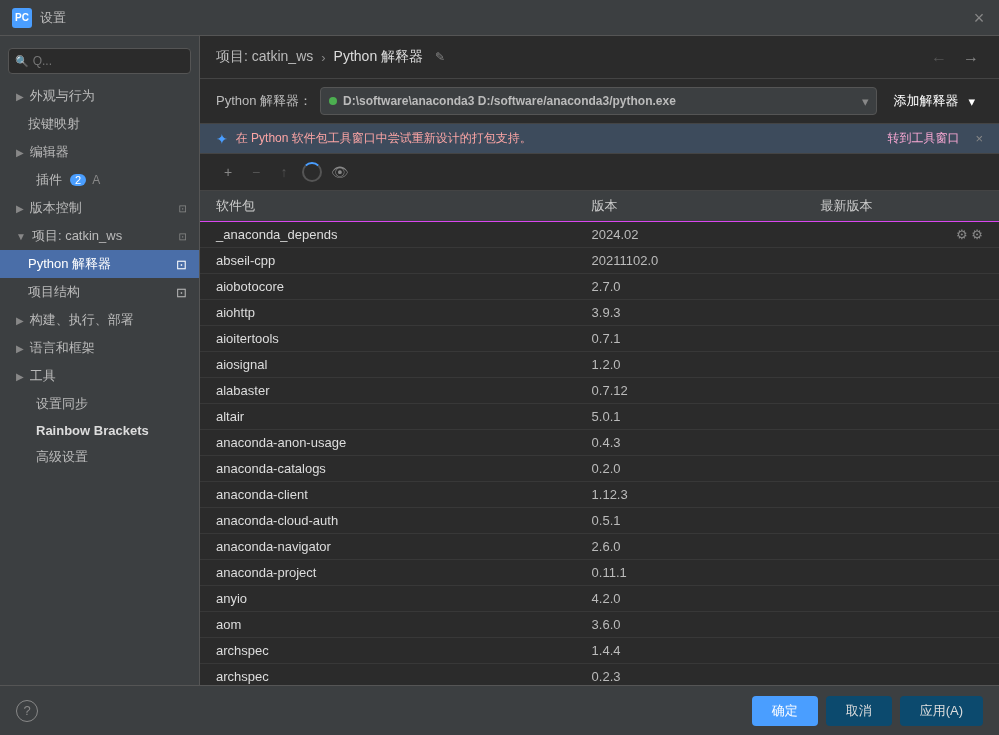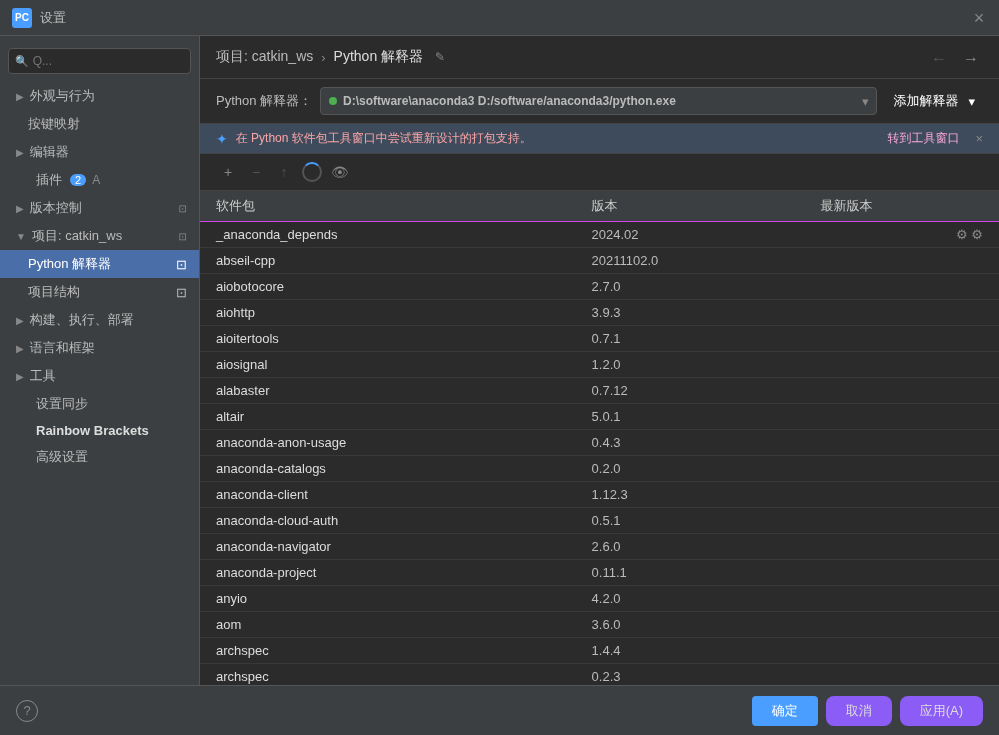"取消" .action-btn.secondary { background: #8b5cf6 -> #0c4a6e; border-radius: 8px -> none }
